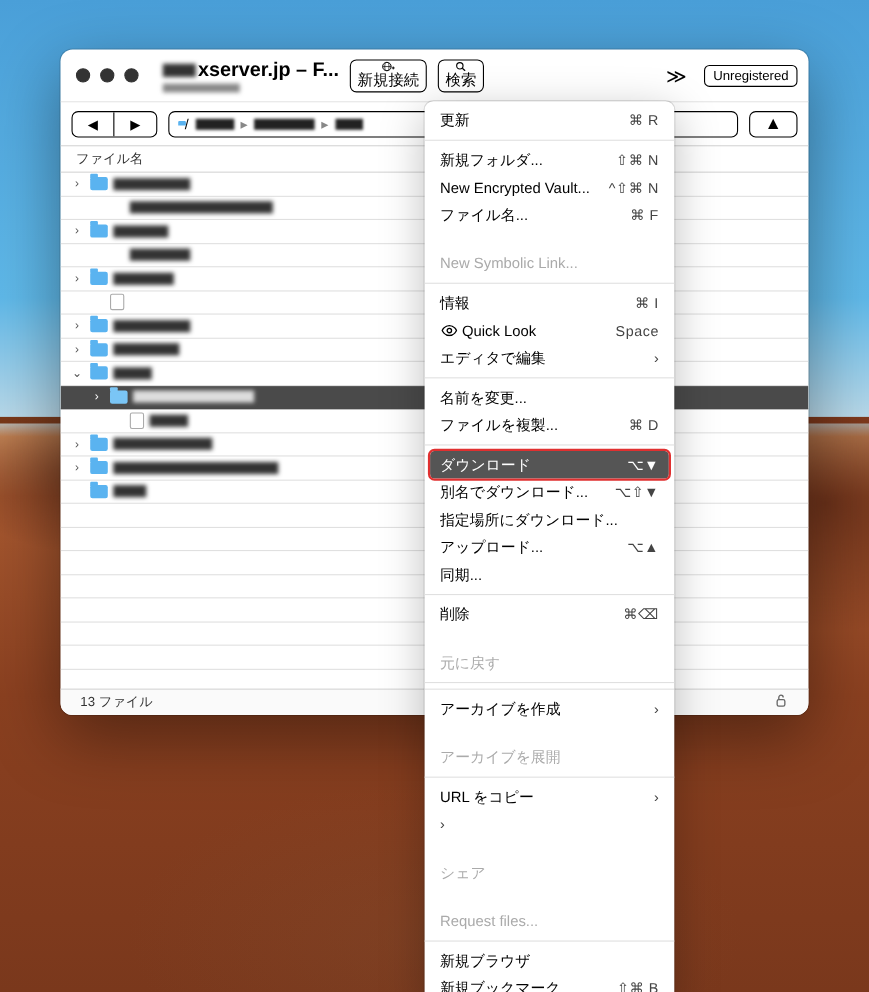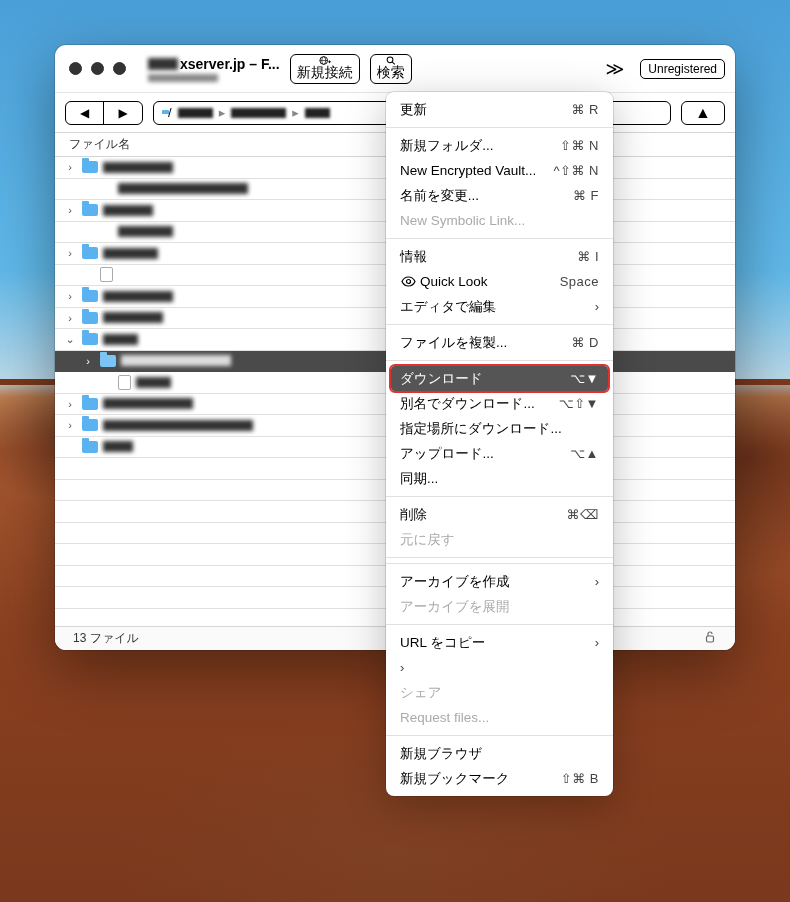"xserver.jp – F..." .title-text { font-size: 14px -> 18px }
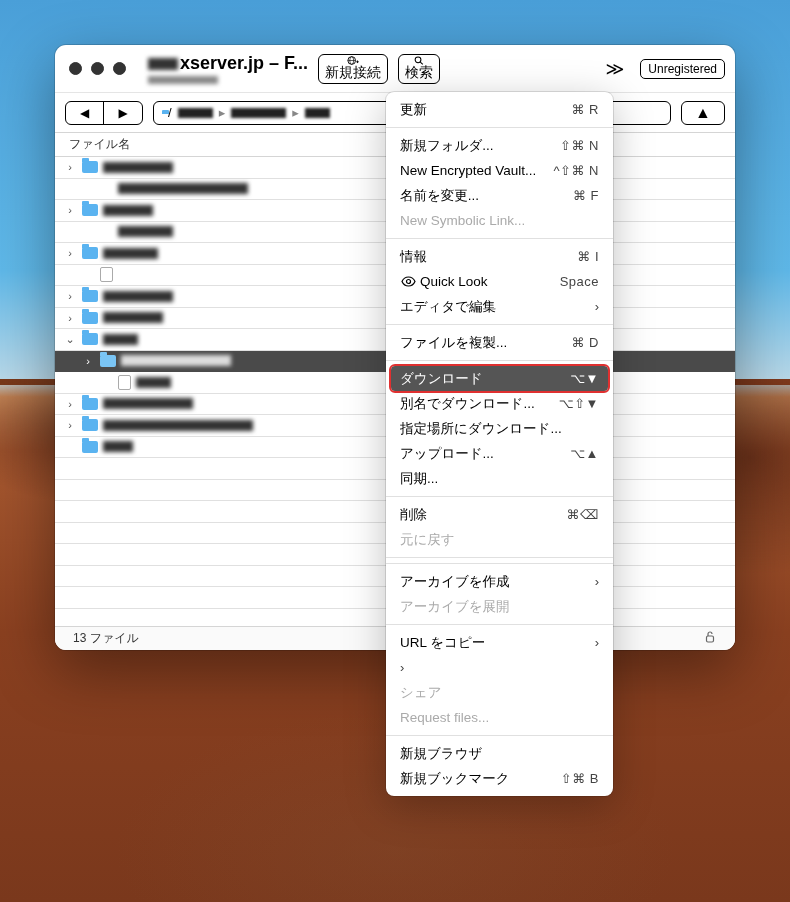"名前を変更..." span.mlabel { text: 名前を変更 -> ファイル名 }
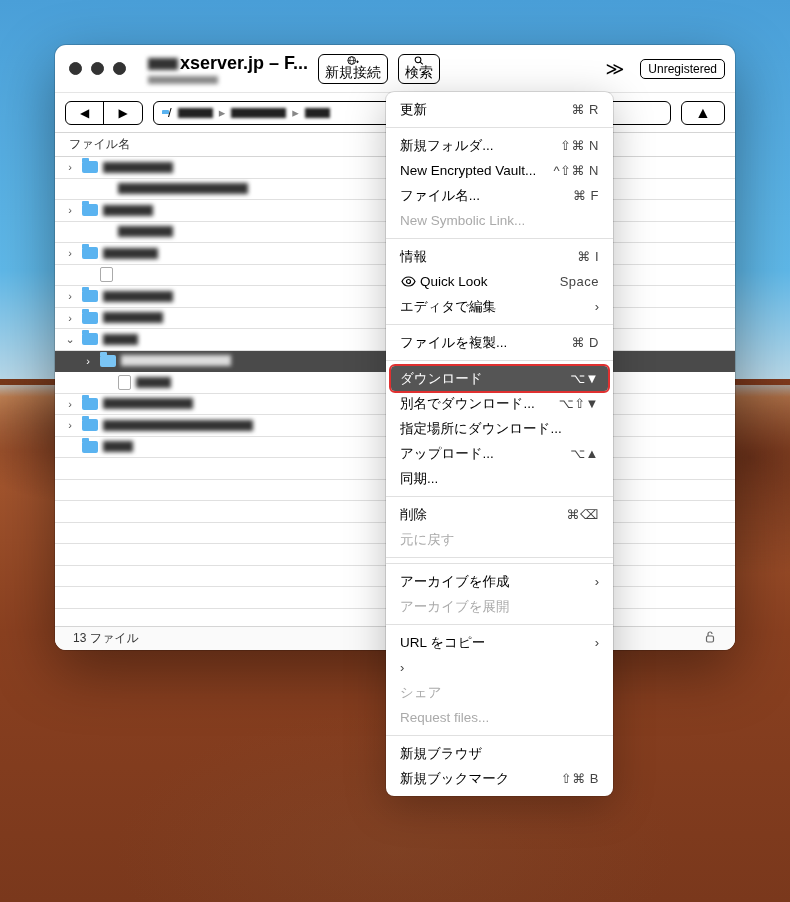"New Symbolic Link..." .menu-item.disabled { margin-top: none -> 19px }
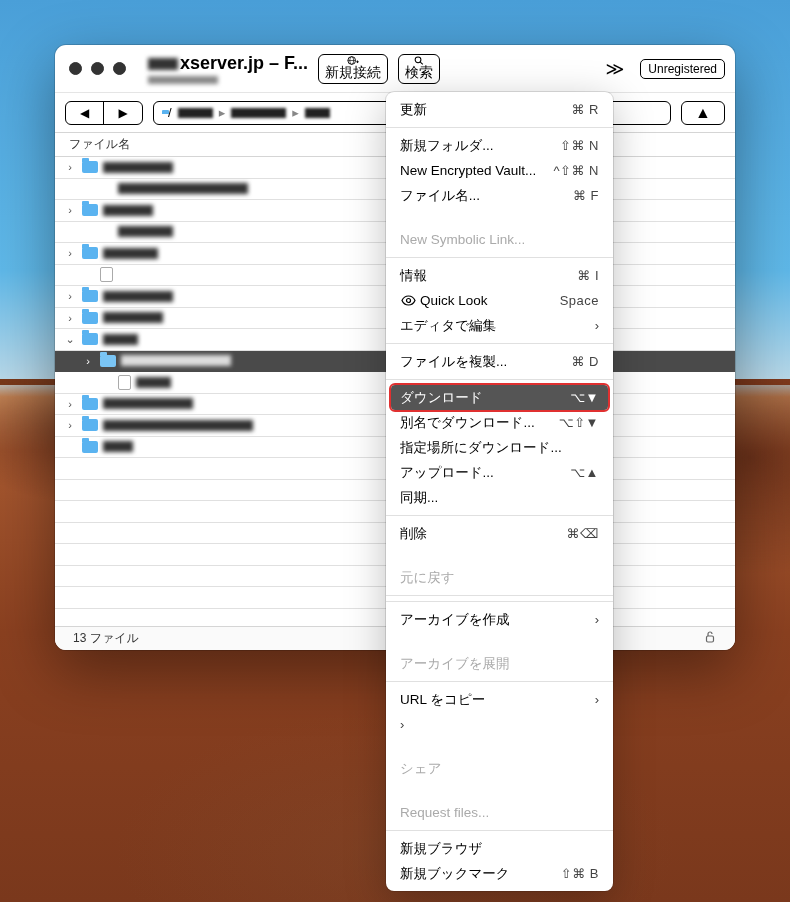"名前を変更..." div.menu-item { html: none -> <div> <span>名前を変更...</span> </div> }
